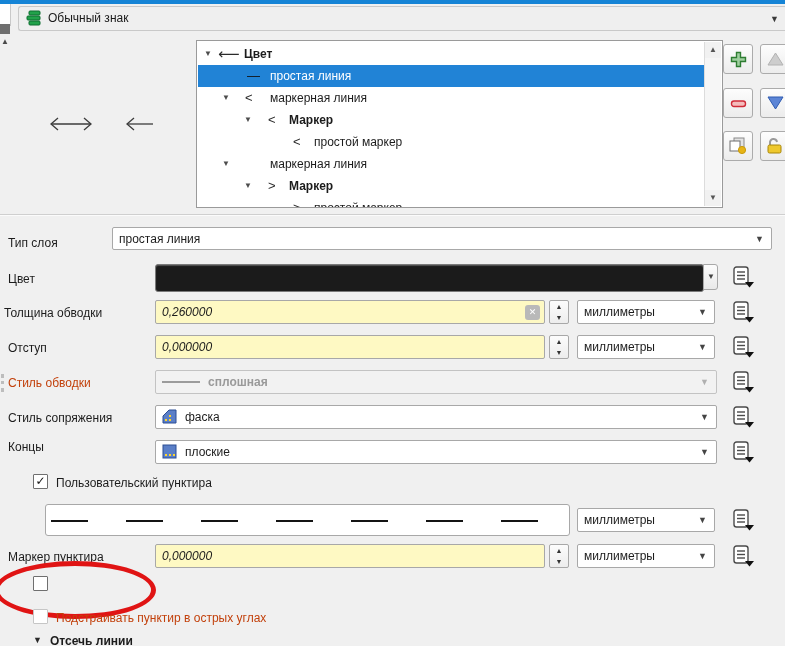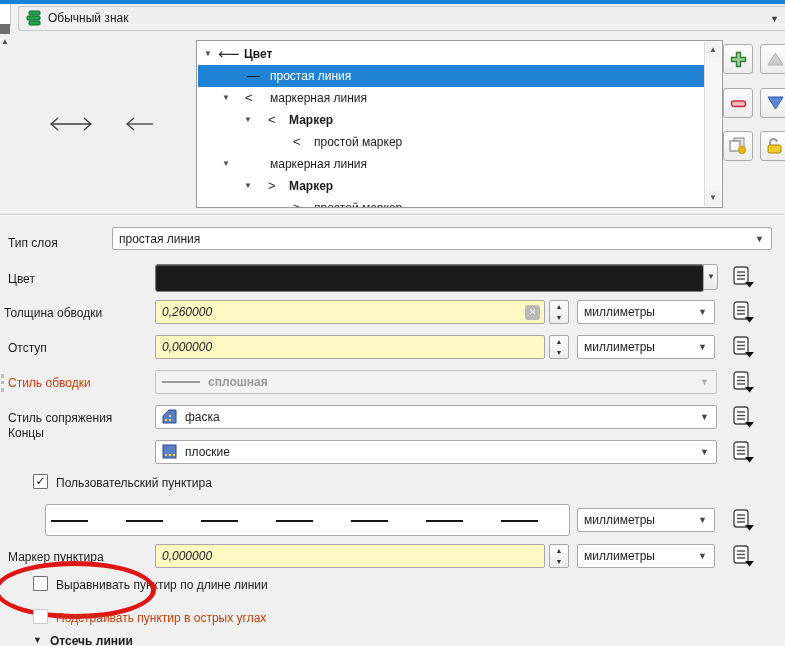"Концы" div.abs { top: 426px -> 440px }
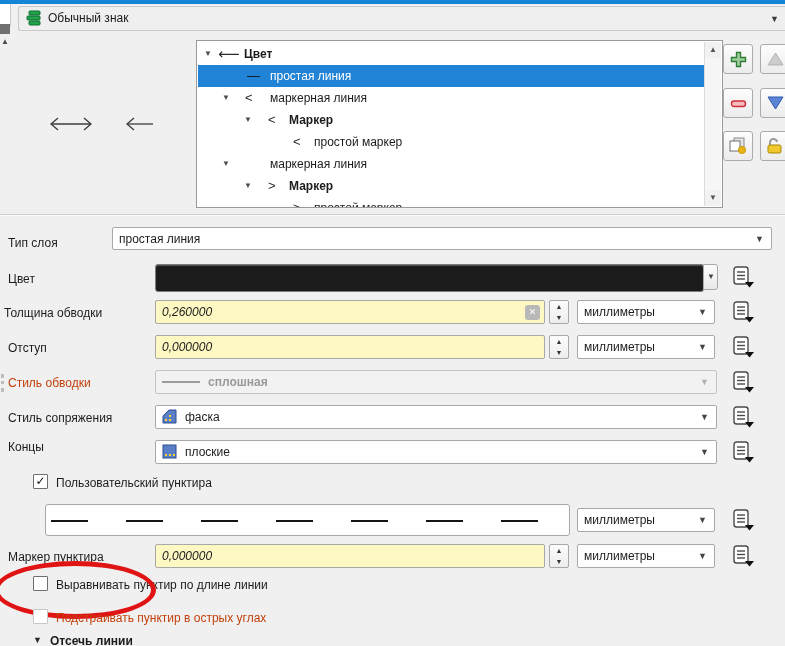"Выравнивать пунктир по длине линии" div.abs { html: <div>Выравнивать пунктир по длине линии</div> -> none }
